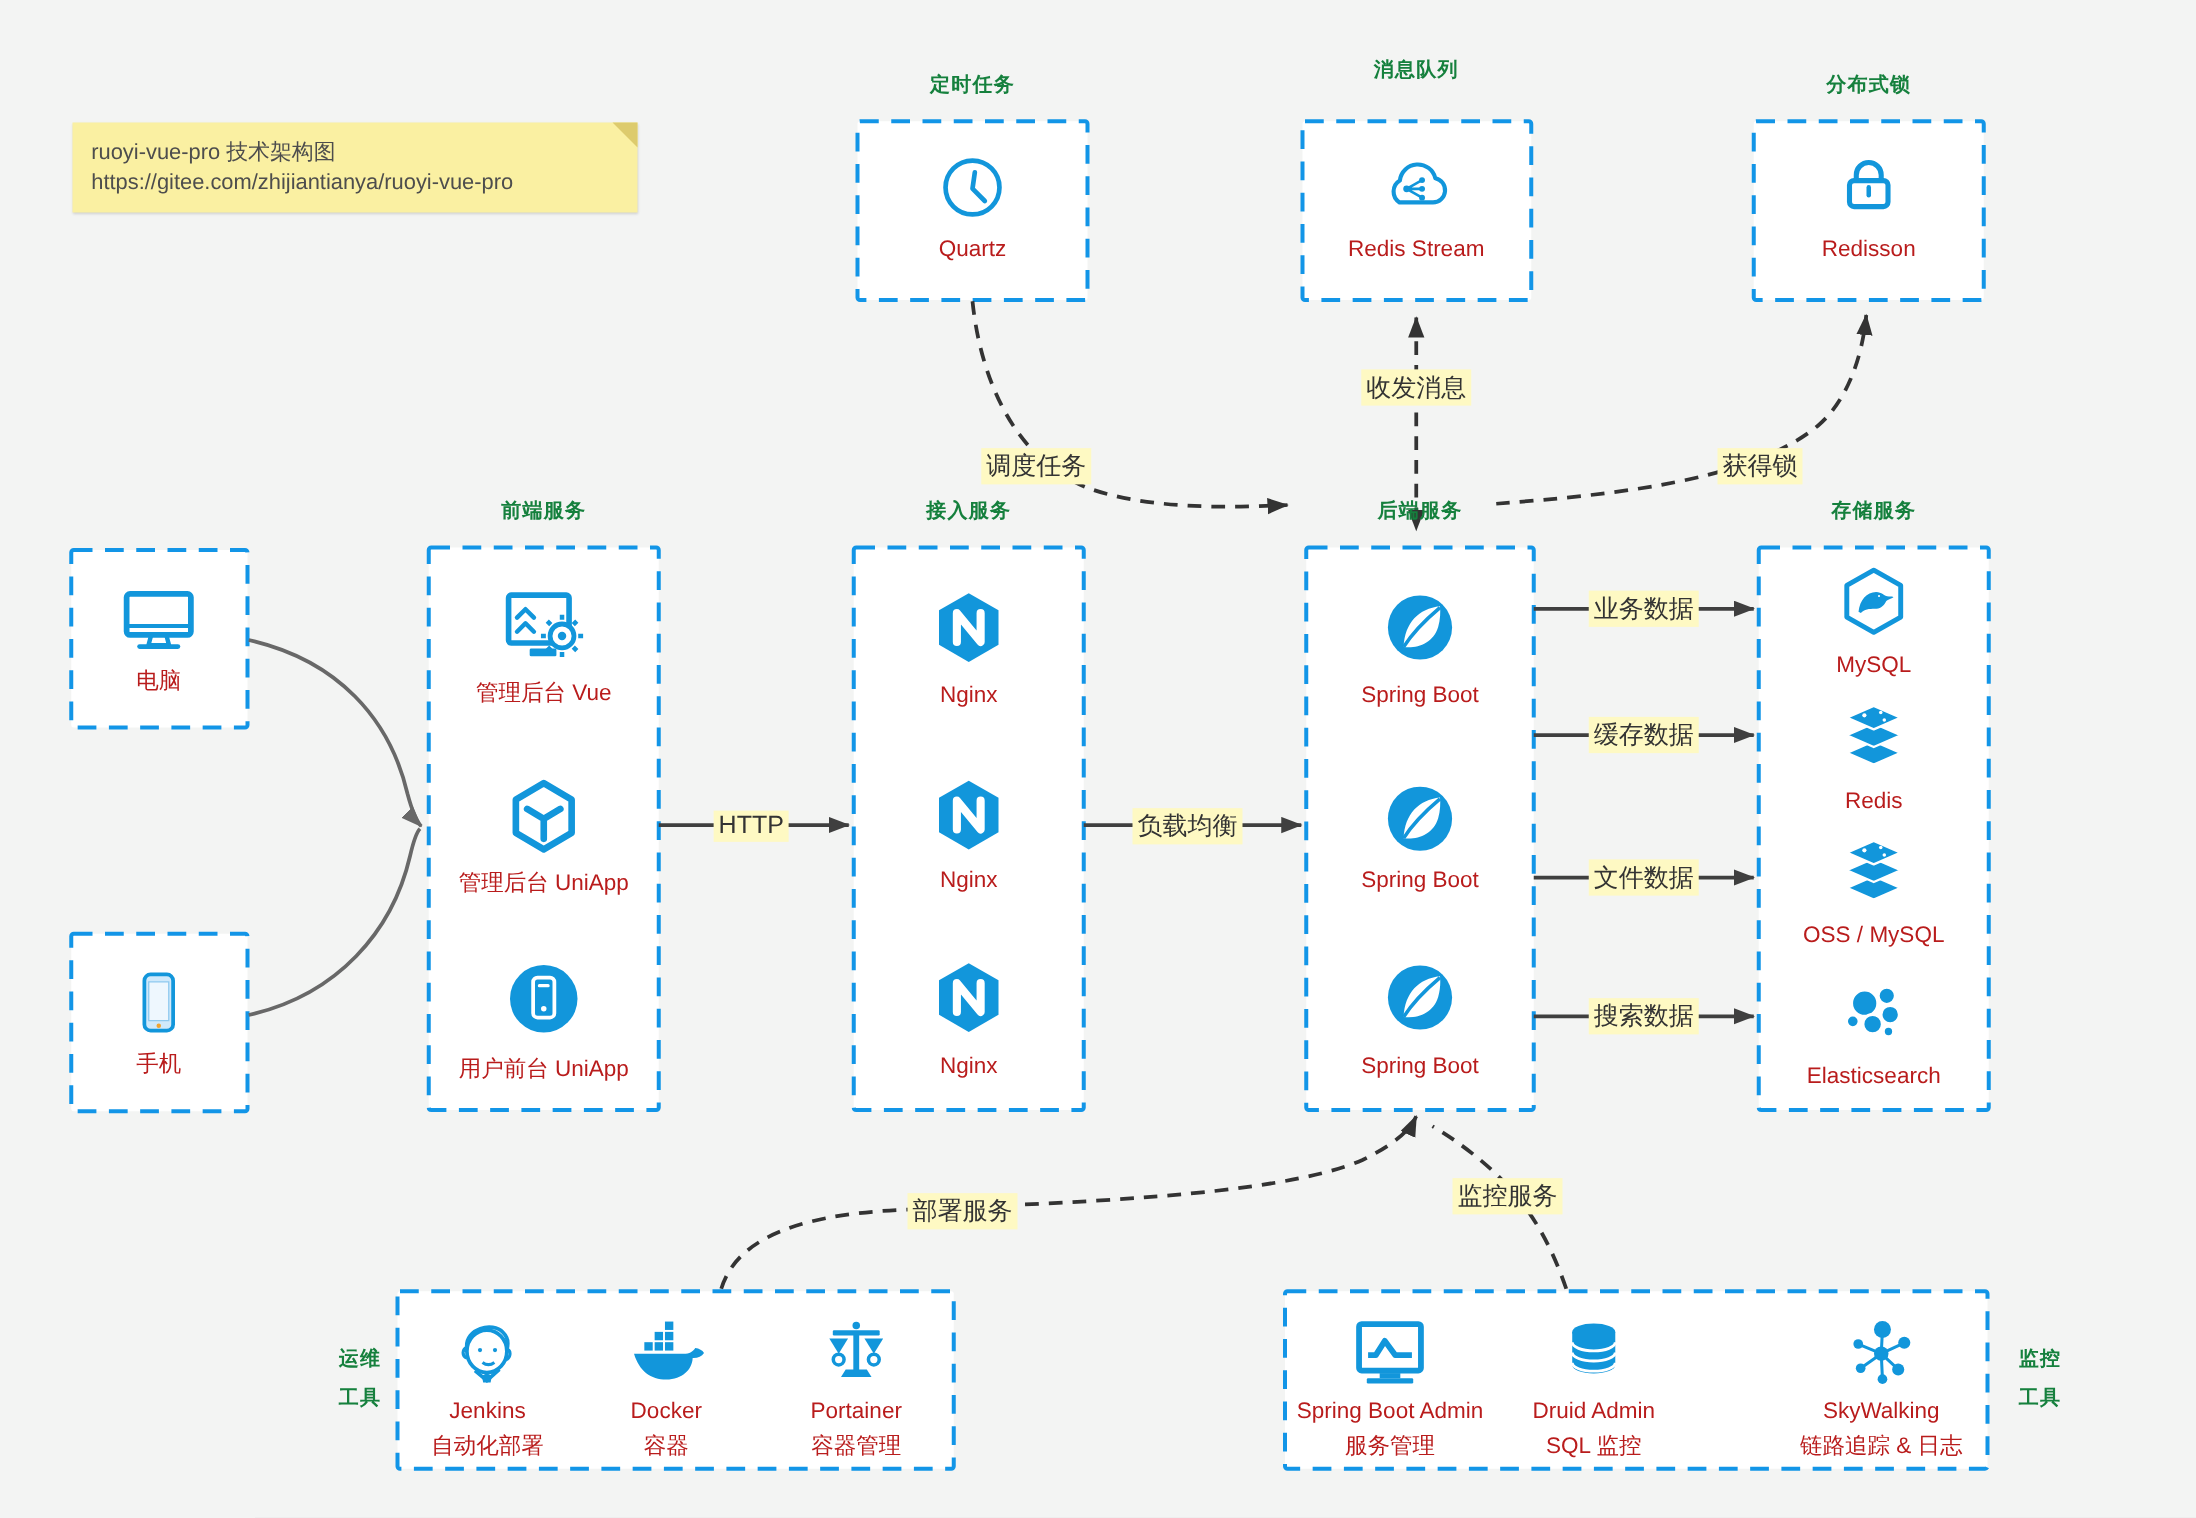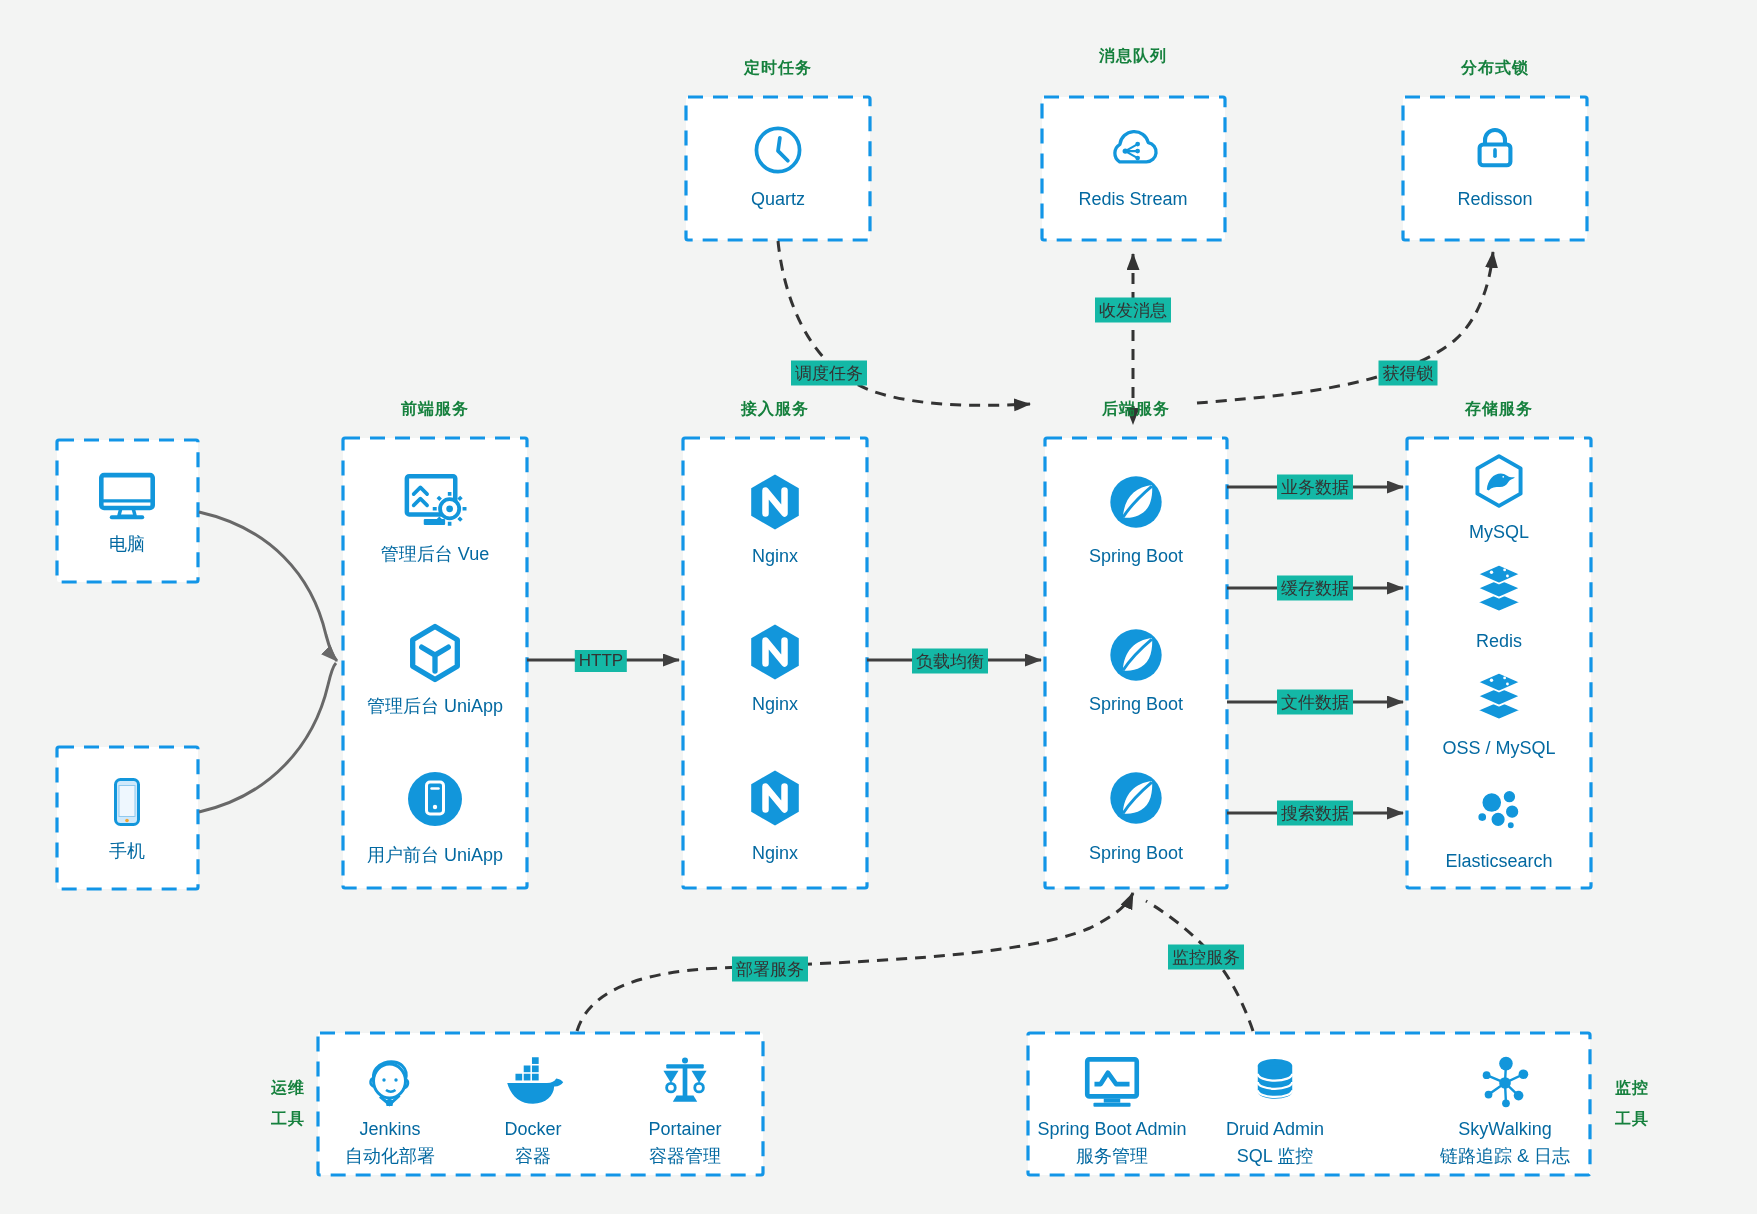"ruoyi-vue-pro 技术架构图" div.note { html: none -> <div> <div></div> <div>ruoyi-vue-pro 技术架构图</div> <div>https://gitee.com/zhijiantianya/ruoyi-vue-pro</div> </div> }
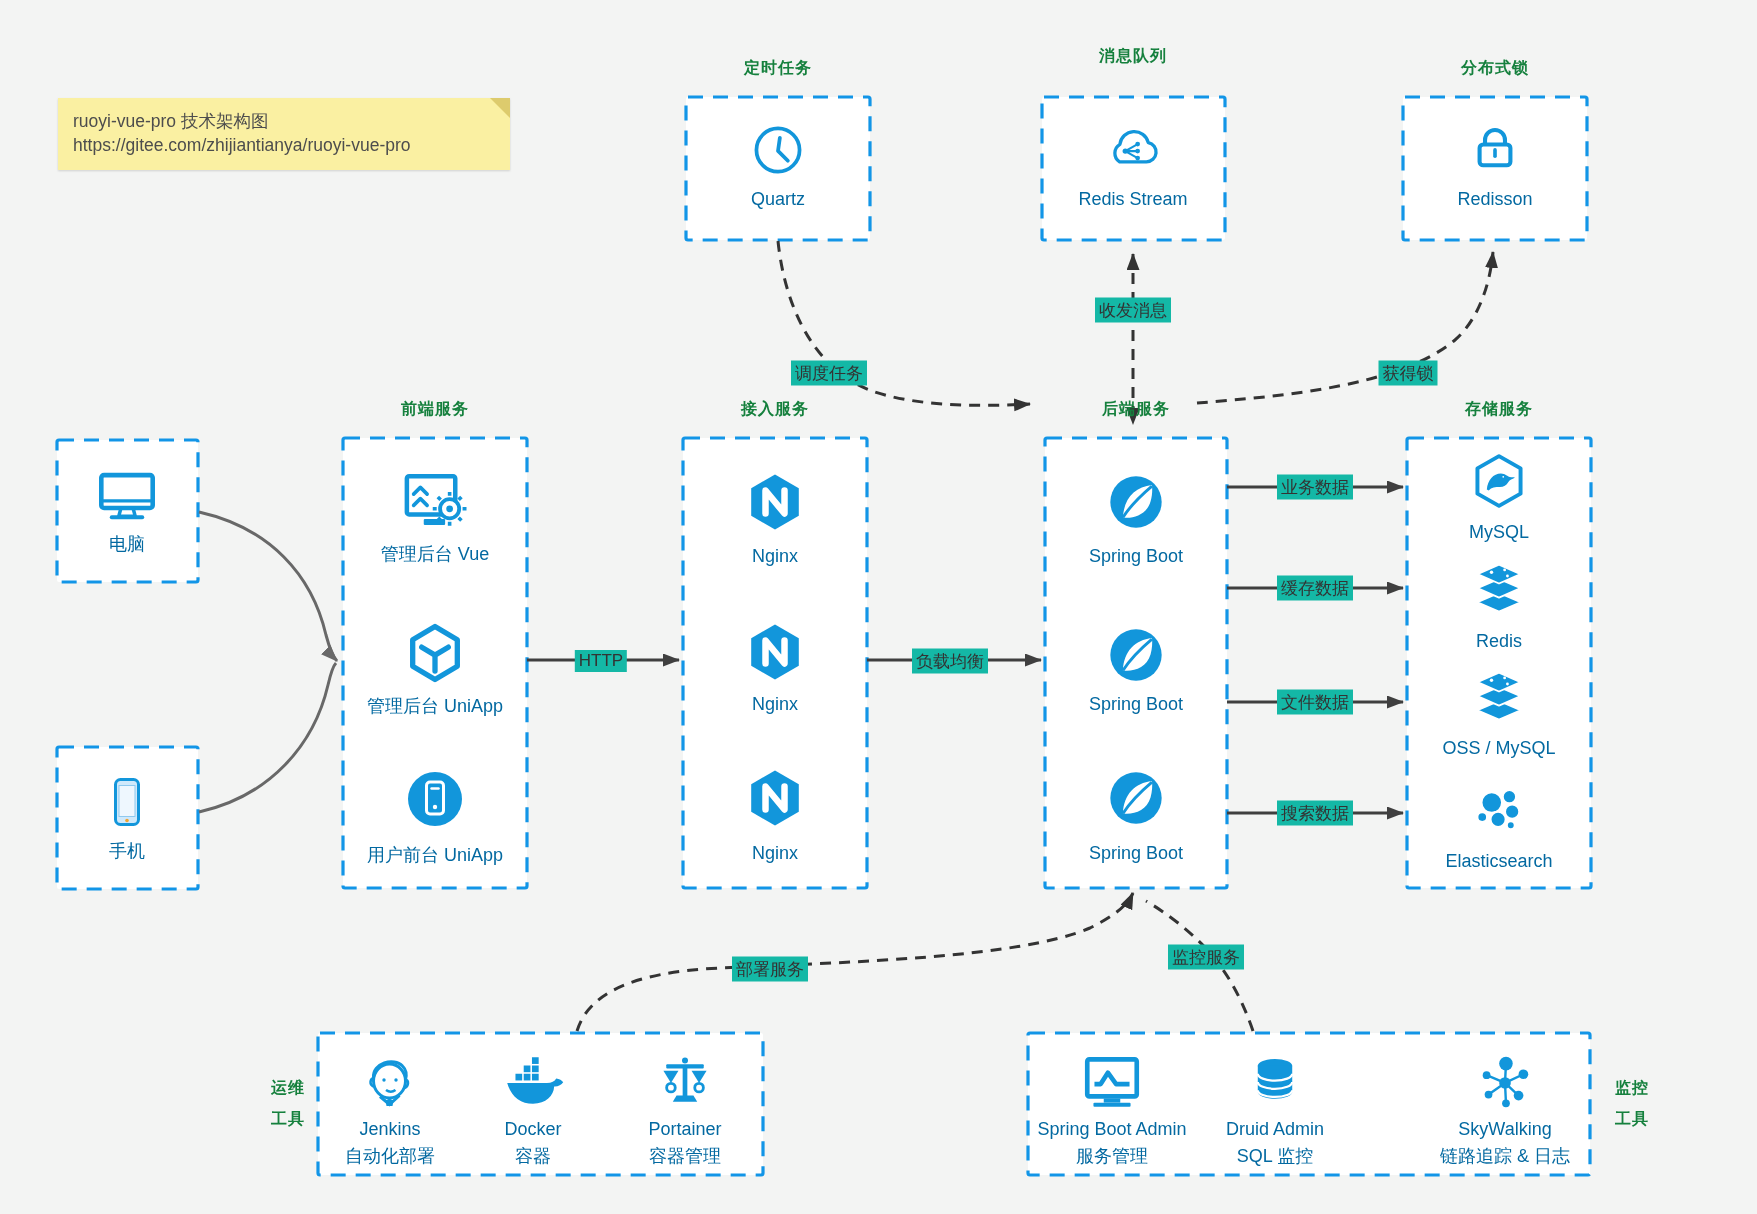"Quartz" .ilabel { color: #0369a1 -> #b91c1c }
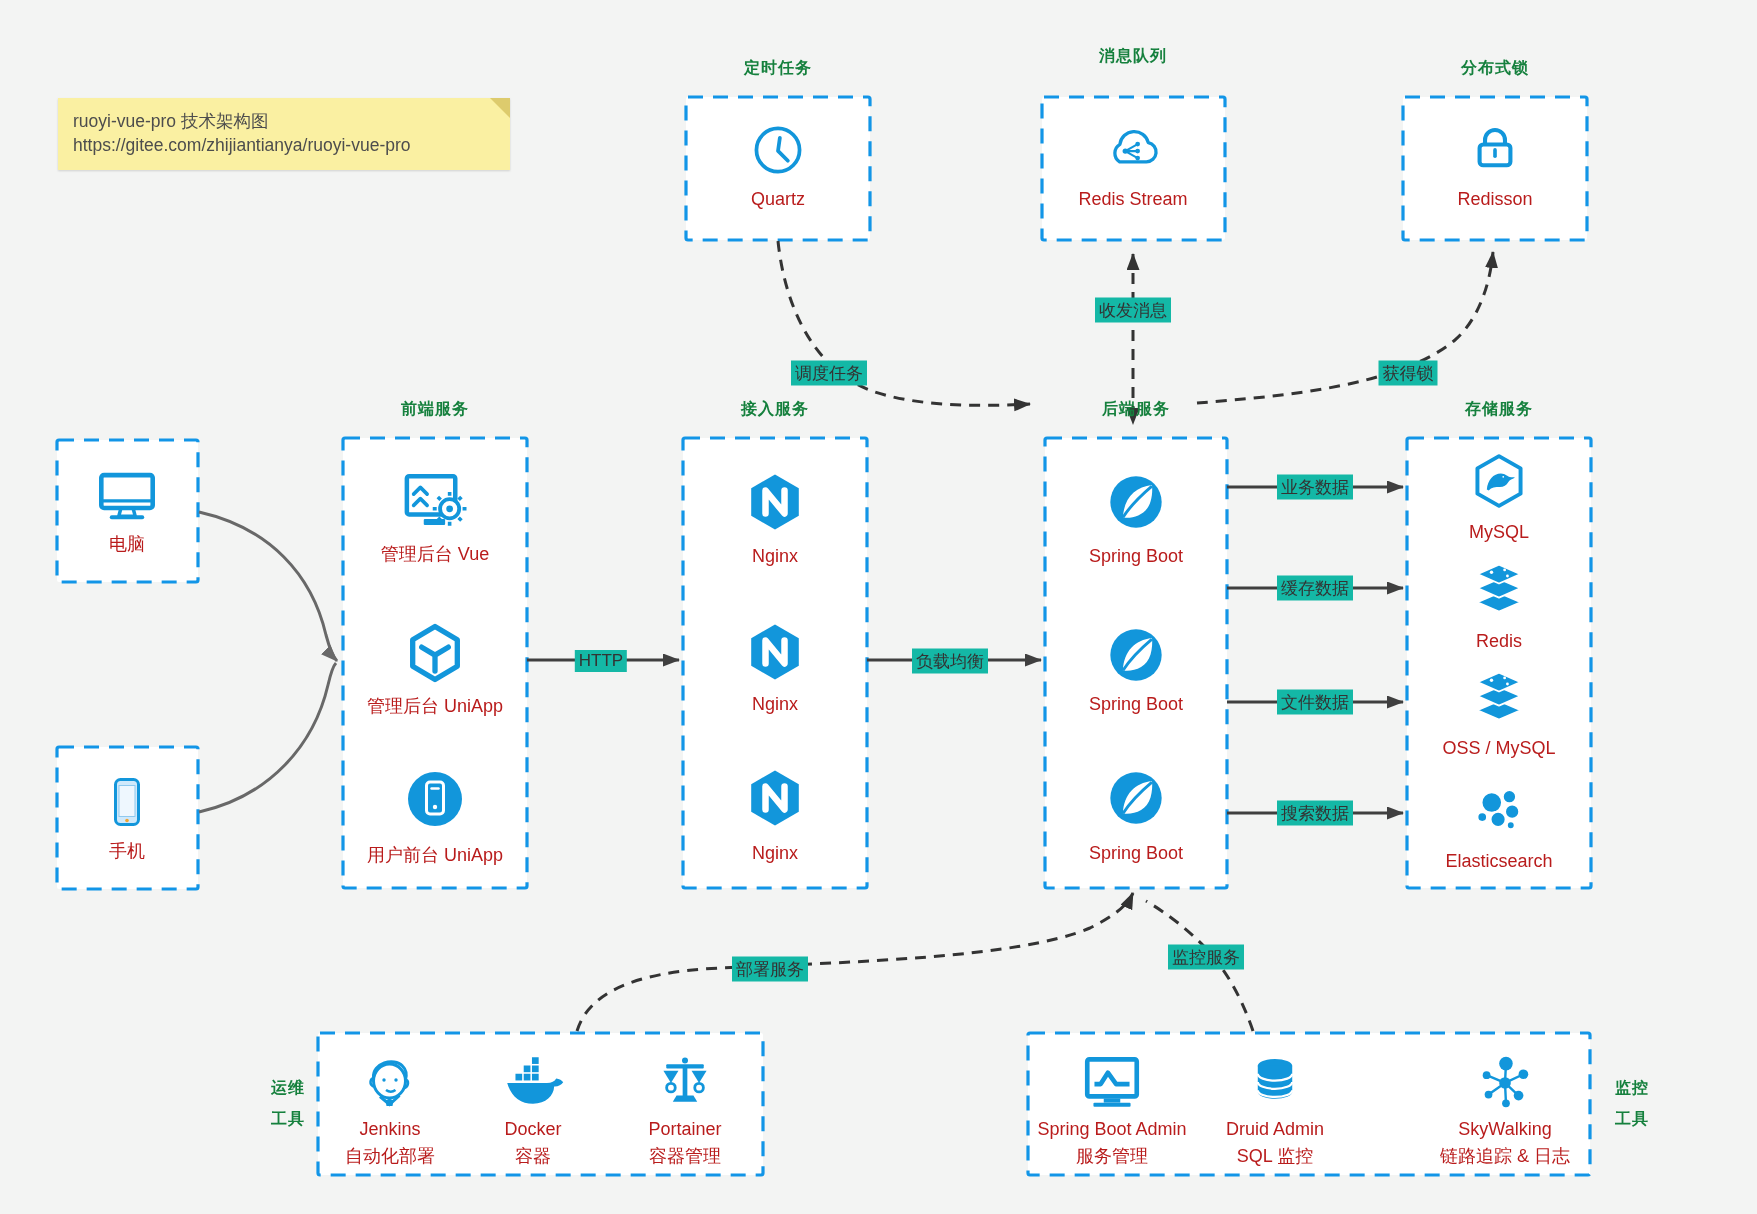"收发消息" .elabel { background: #14b8a6 -> #fef9c3; font-size: 17px -> 20px }
